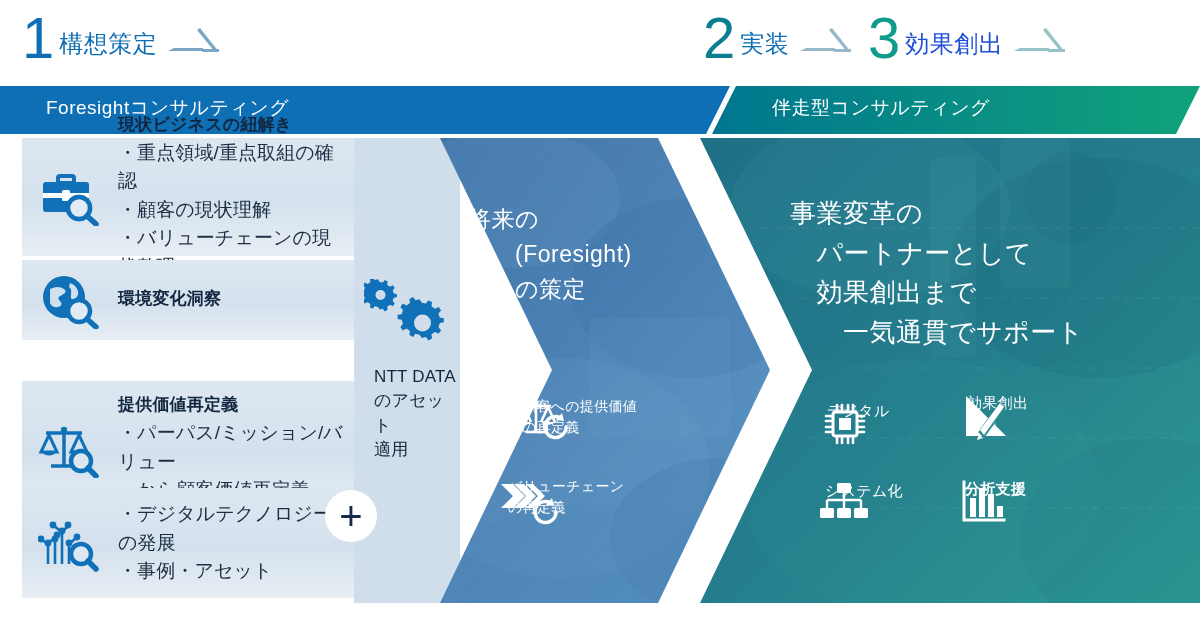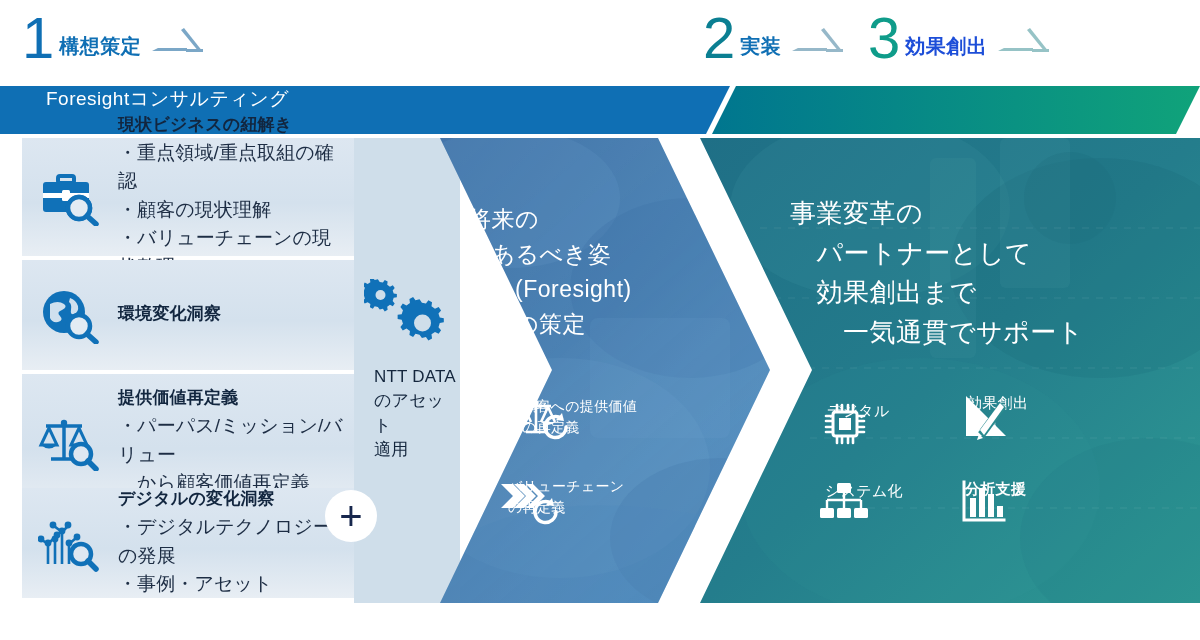"構想策定" .step-name { font-size: 20px -> 24px; font-weight: 700 -> 400 }
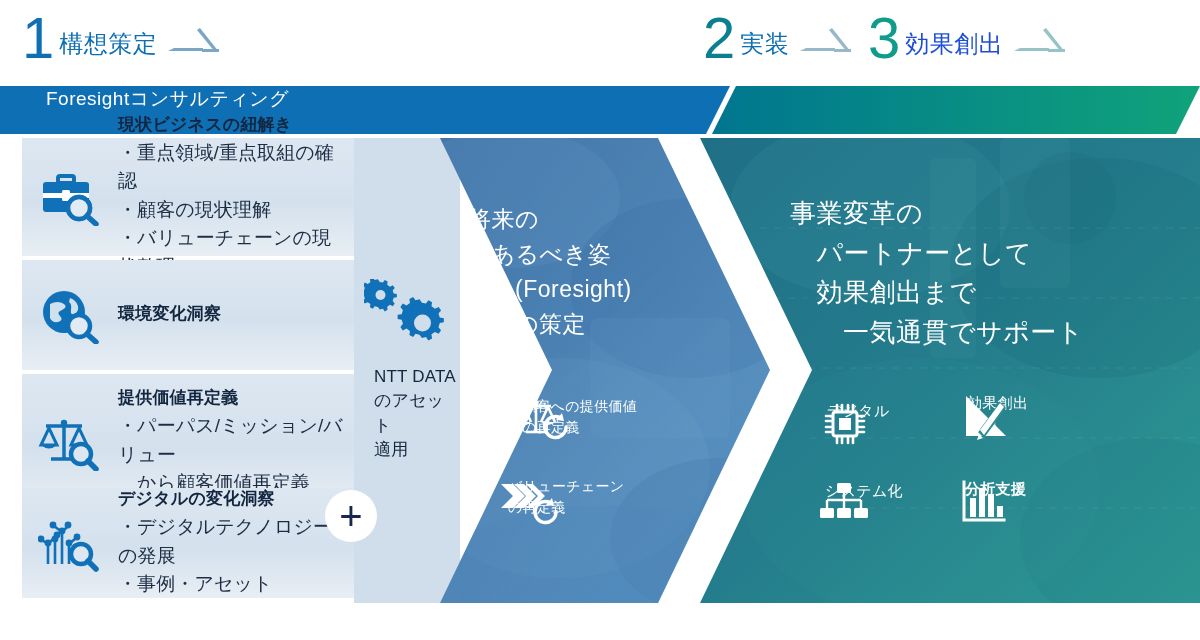"Foresightコンサルティング" .banner { align-items: none -> center }
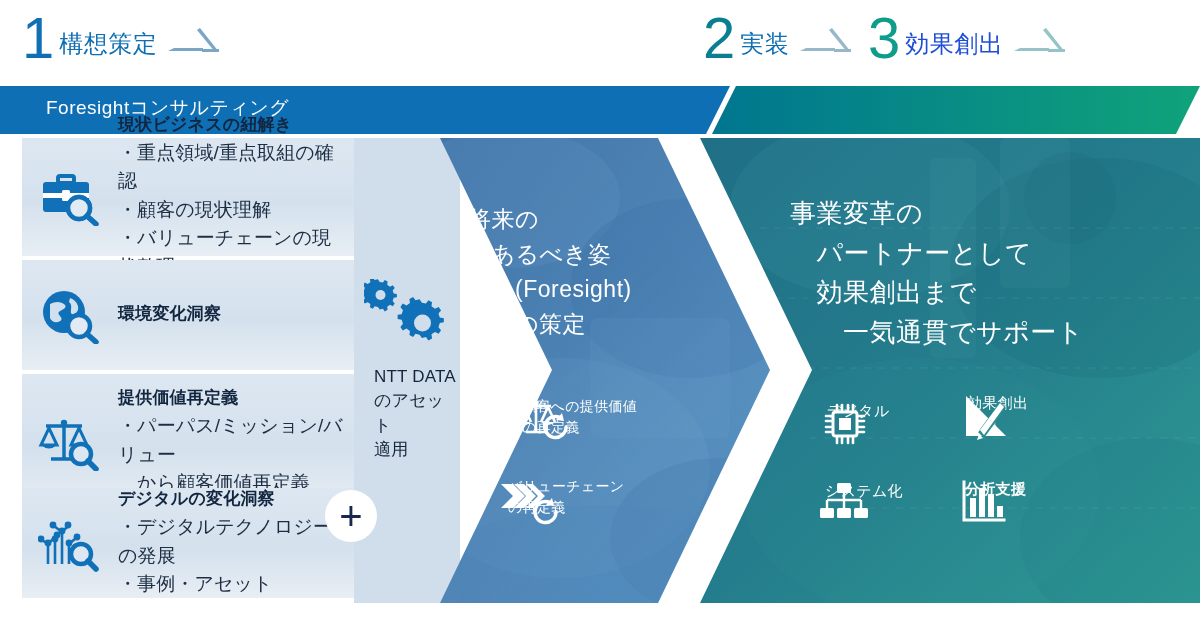"伴走型コンサルティング" div.banner-text { html: none -> <div>伴走型コンサルティング</div> }
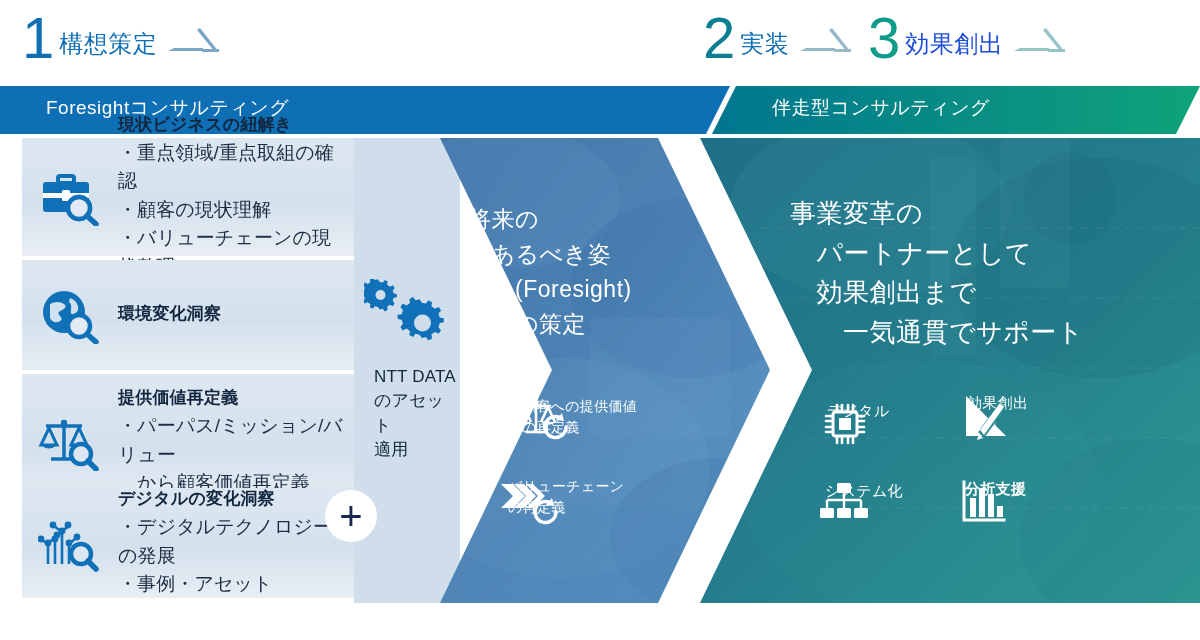"あるべき姿" div { html: <div> あるべき姿</div> -> none }
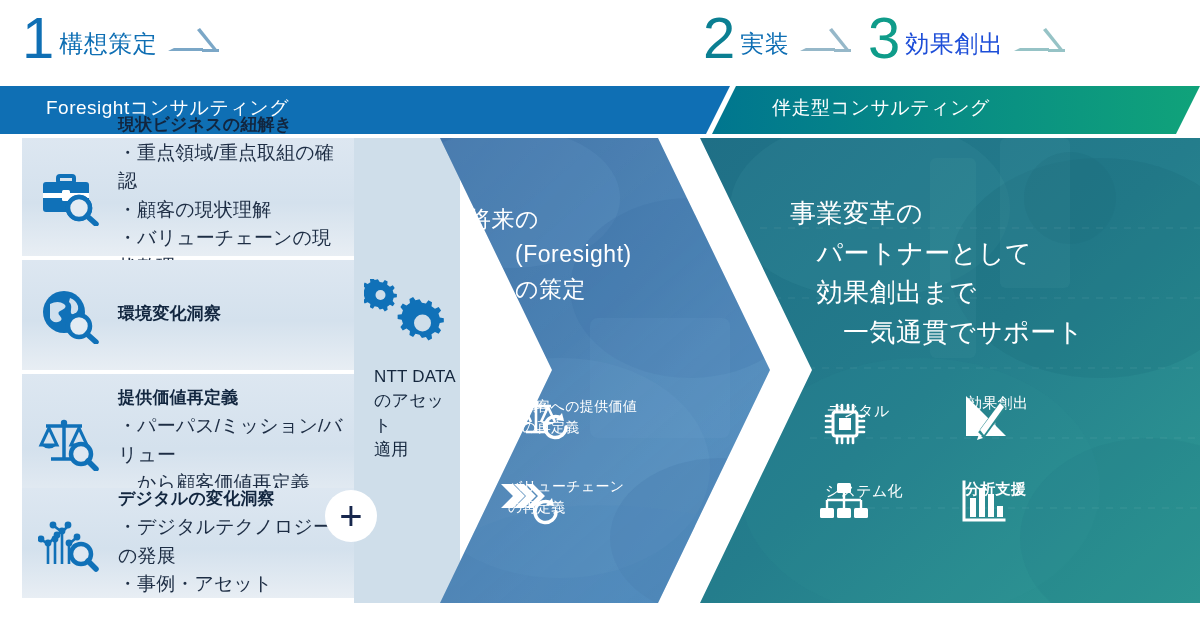"環境変化洞察" div.card { height: 110px -> 80px }
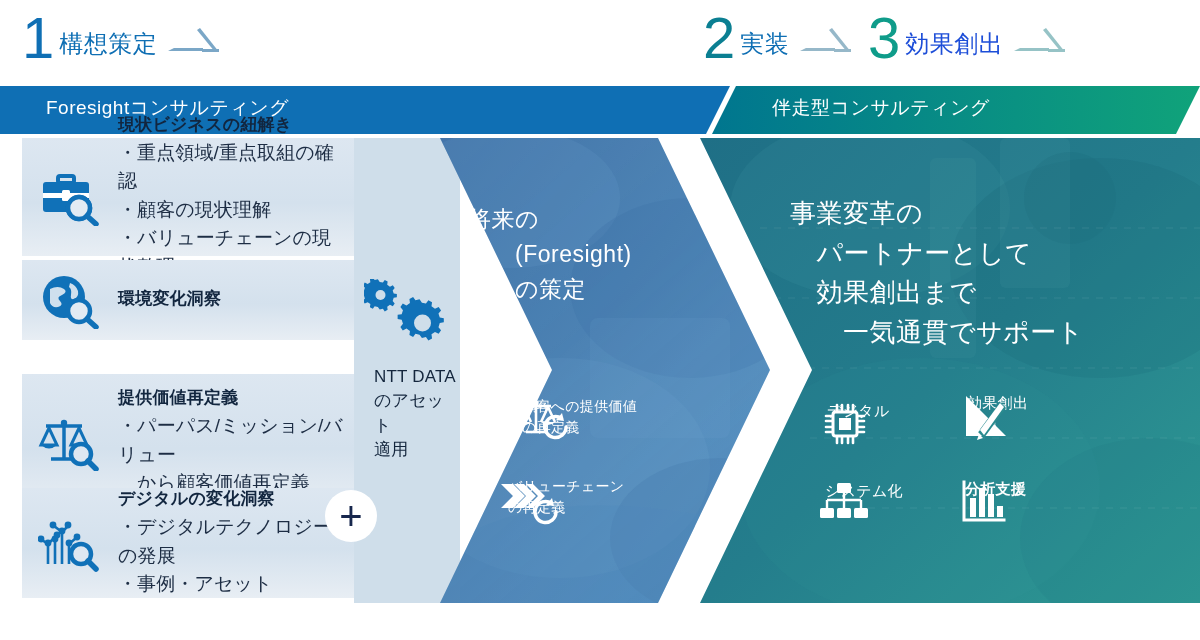"提供価値再定義" div.card { top: 236px -> 243px }
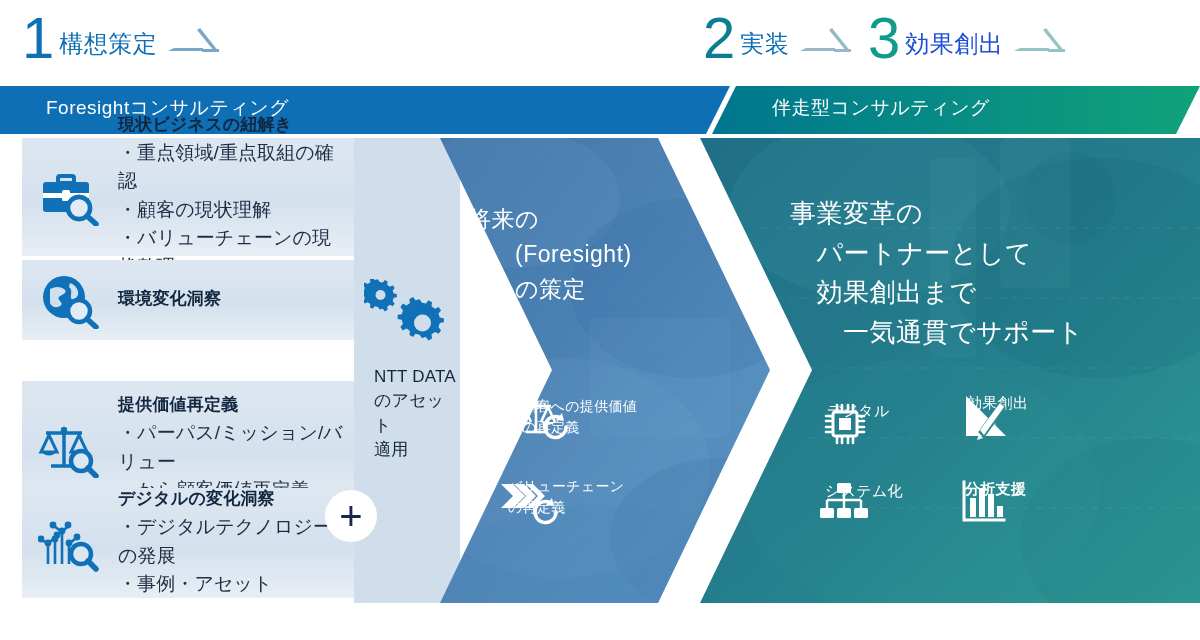"デジタルの変化洞察" div.card-title { html: <div>デジタルの変化洞察</div> -> none }
